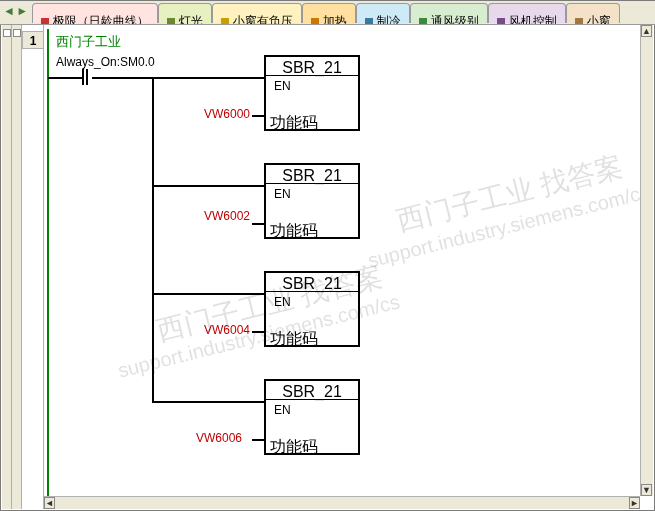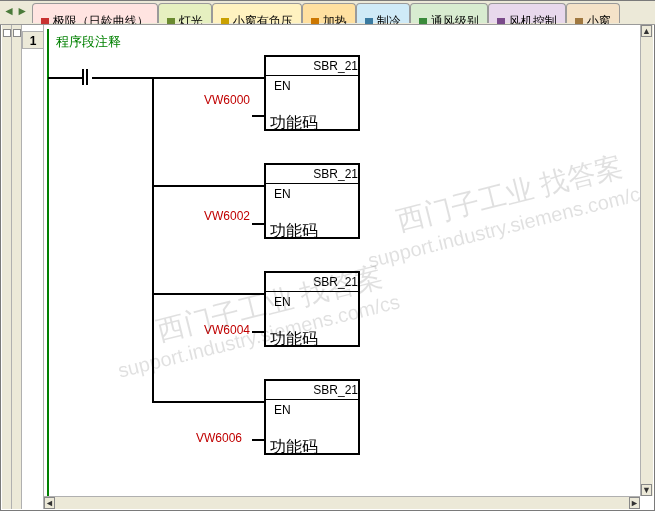"程序段注释" div.segcomment { text: 程序段注释 -> 西门子工业 }
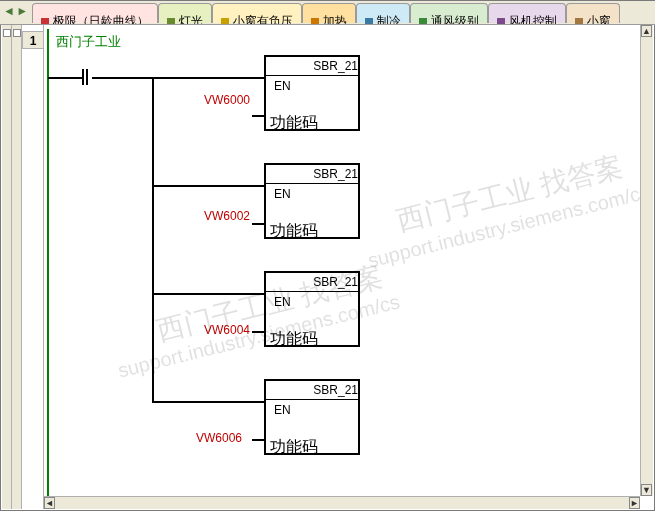"Always_On:SM0.0" div.contact-label { html: none -> <div>Always_On:SM0.0</div> }
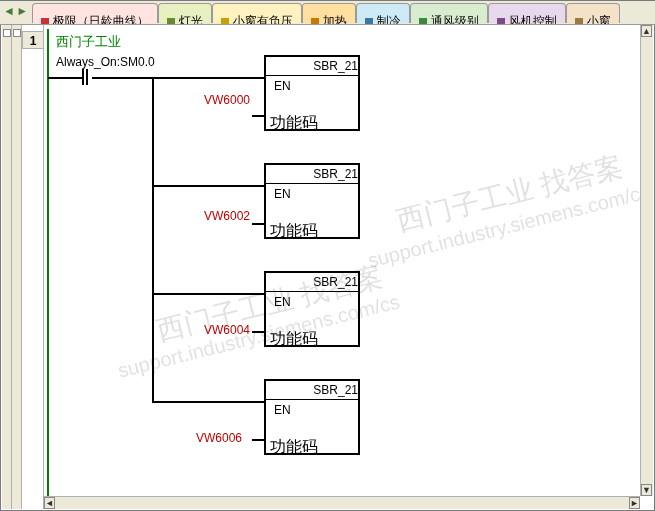"SBR_21" .block .title { font-size: 12px -> 16px; text-align: right -> center }
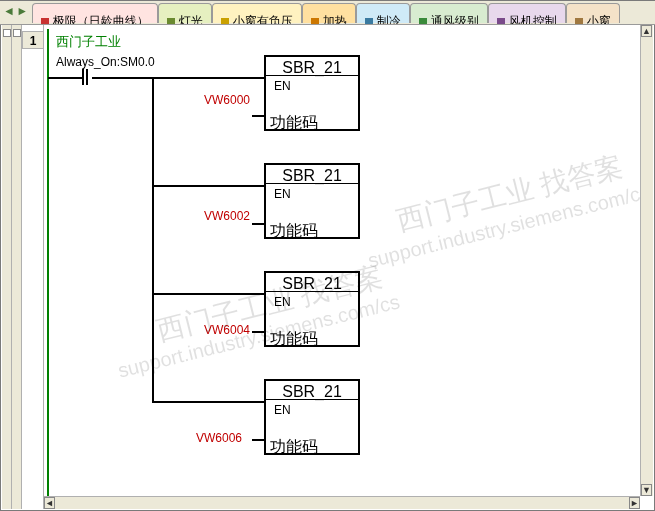"VW6000" div.paramlabel { top: 68px -> 82px }
